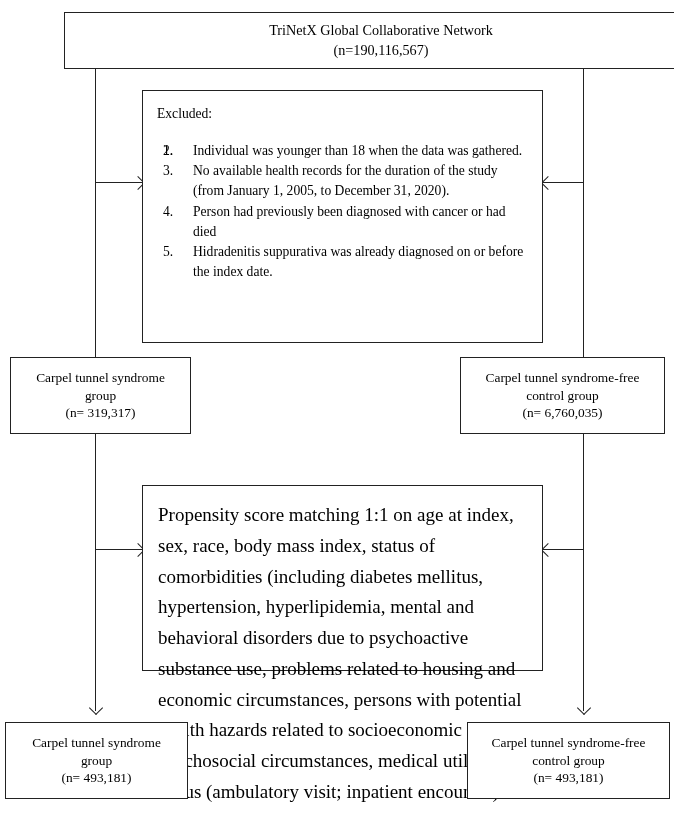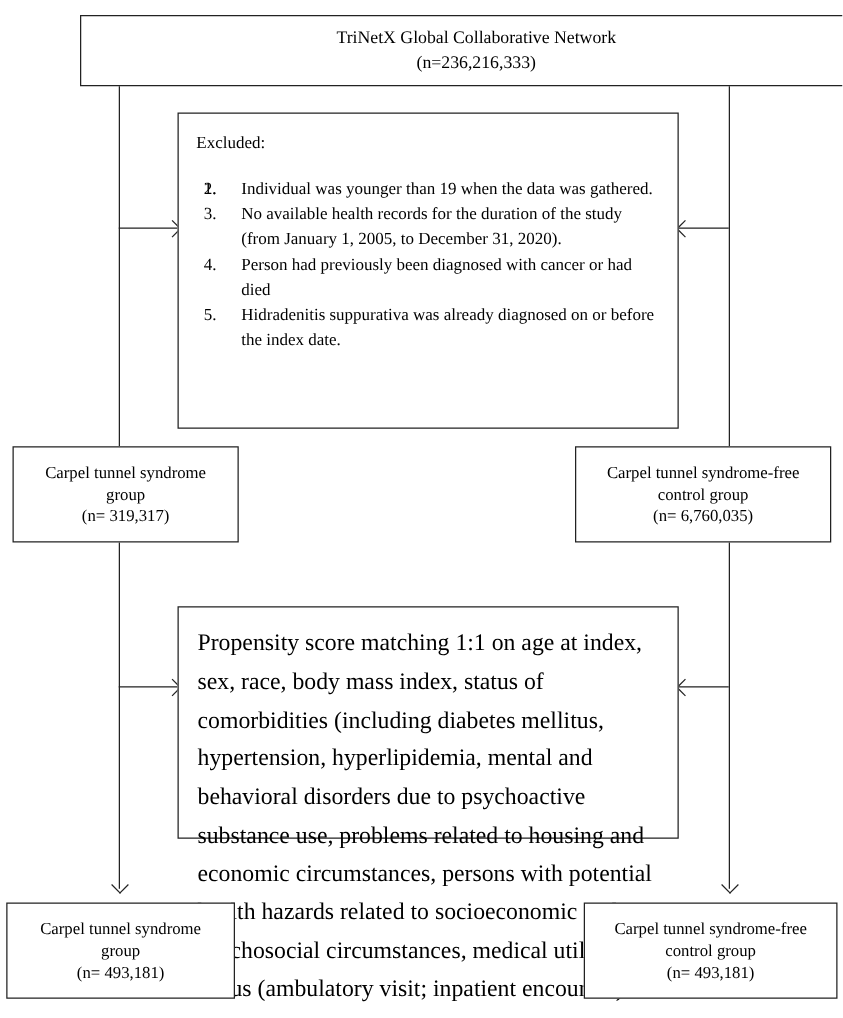"(n=236,216,333)" span.line { text: 236,216,333 -> 190,116,567 }
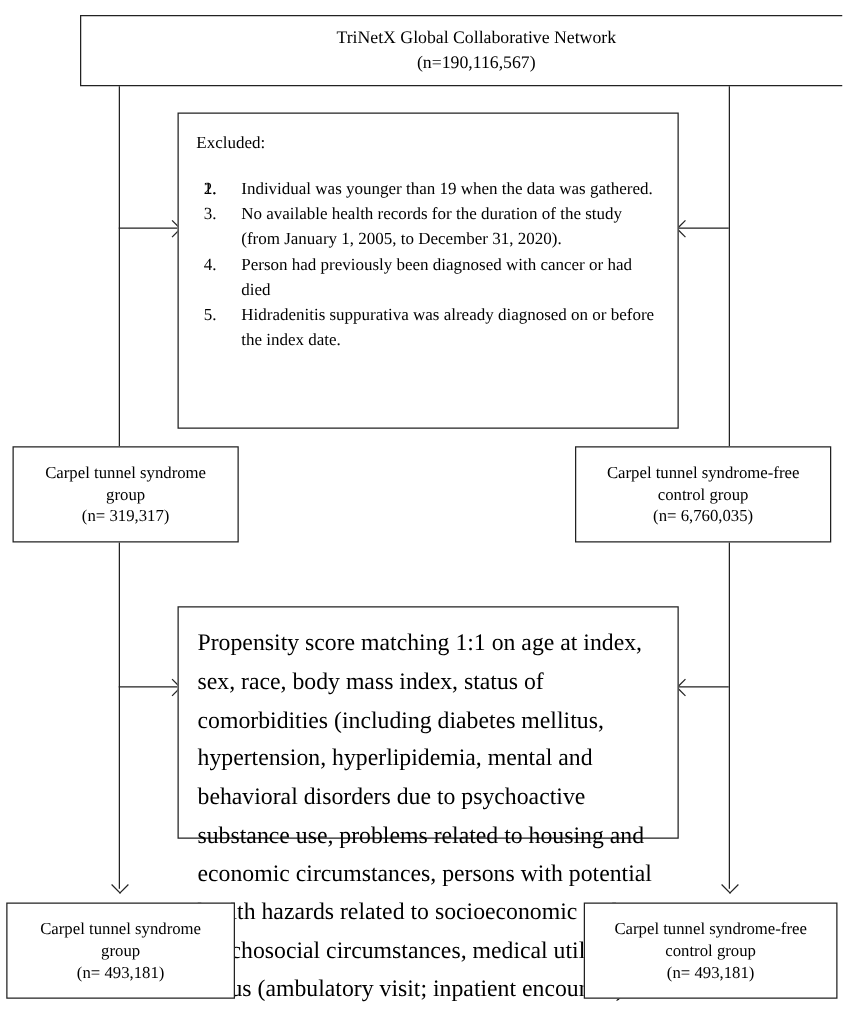"Individual was younger than 19" span { text: 19 -> 18 }
